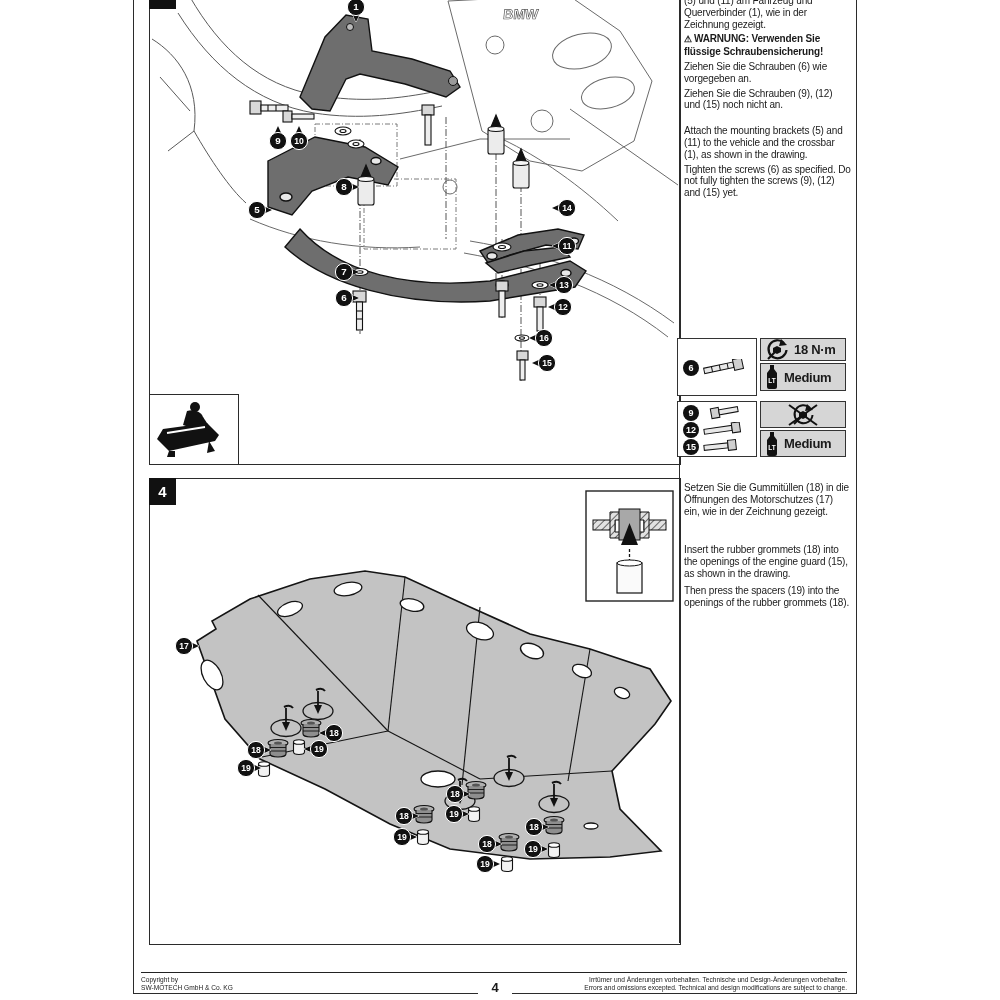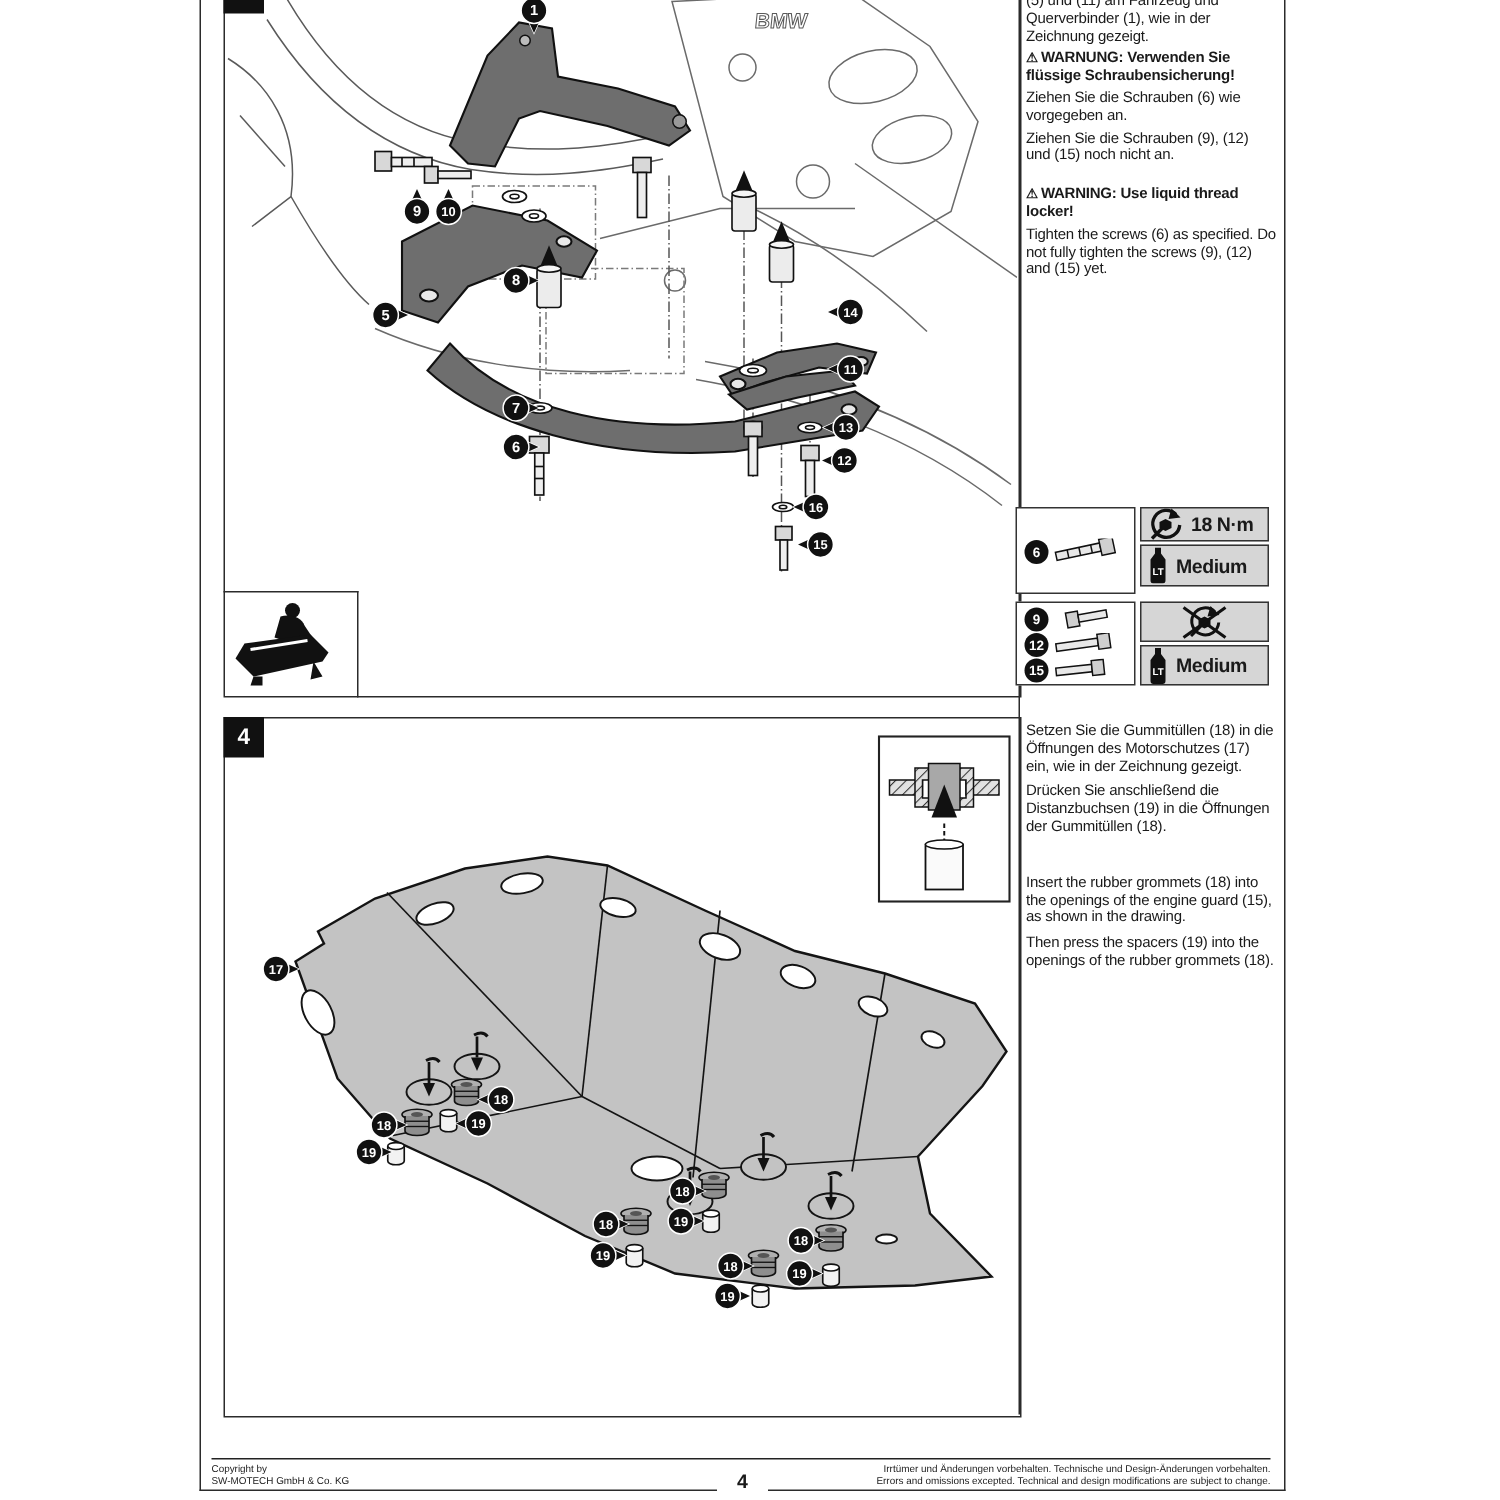"Attach the mounting brackets (5)" p { html: none -> <p>Attach the mounting brackets (5) and (11) to the vehicle and the crossbar (1), as shown in the drawing.</p> }
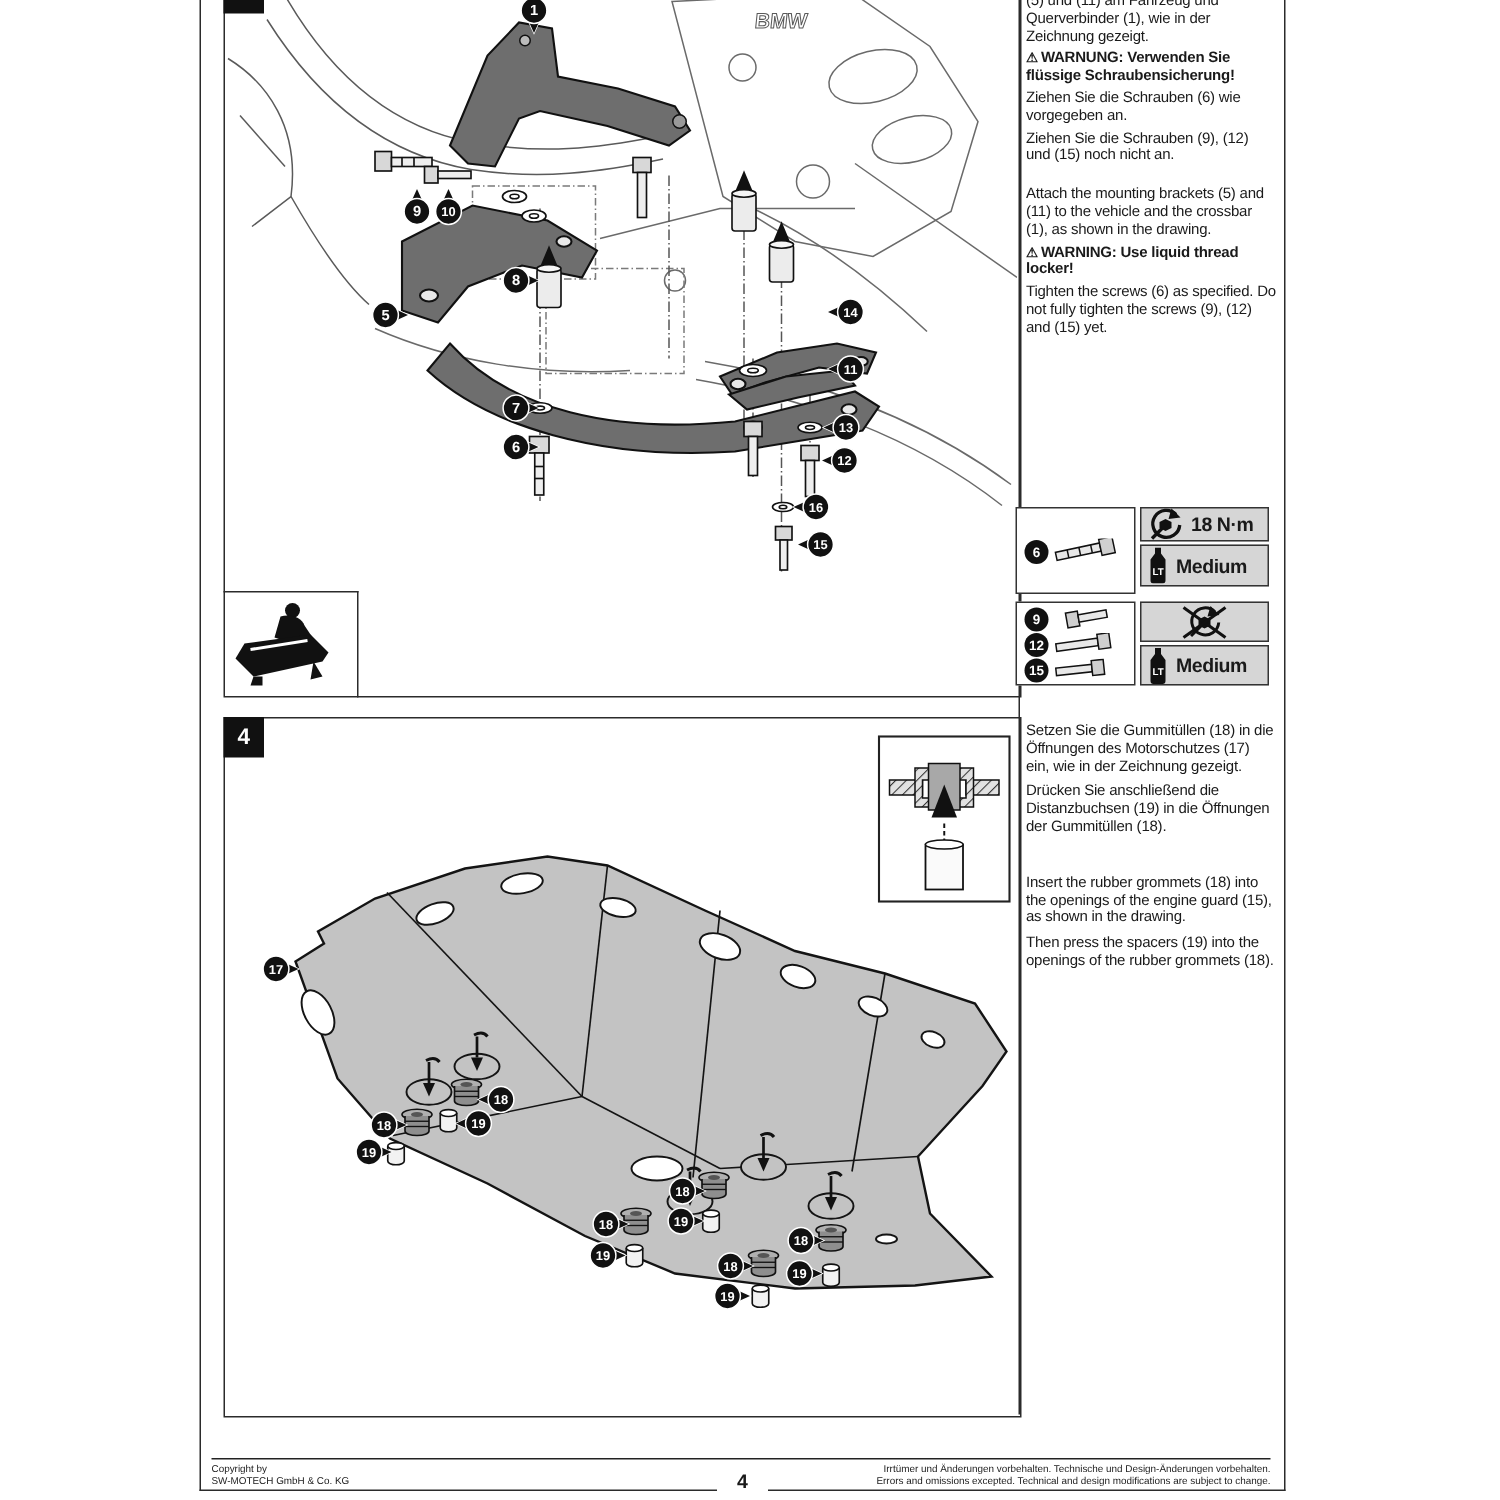"⚠ WARNING: Use liquid thread" div.warn { html: <div> <span>⚠</span><span>WARNING: Use liquid thread locker!</span> </div> -> none }
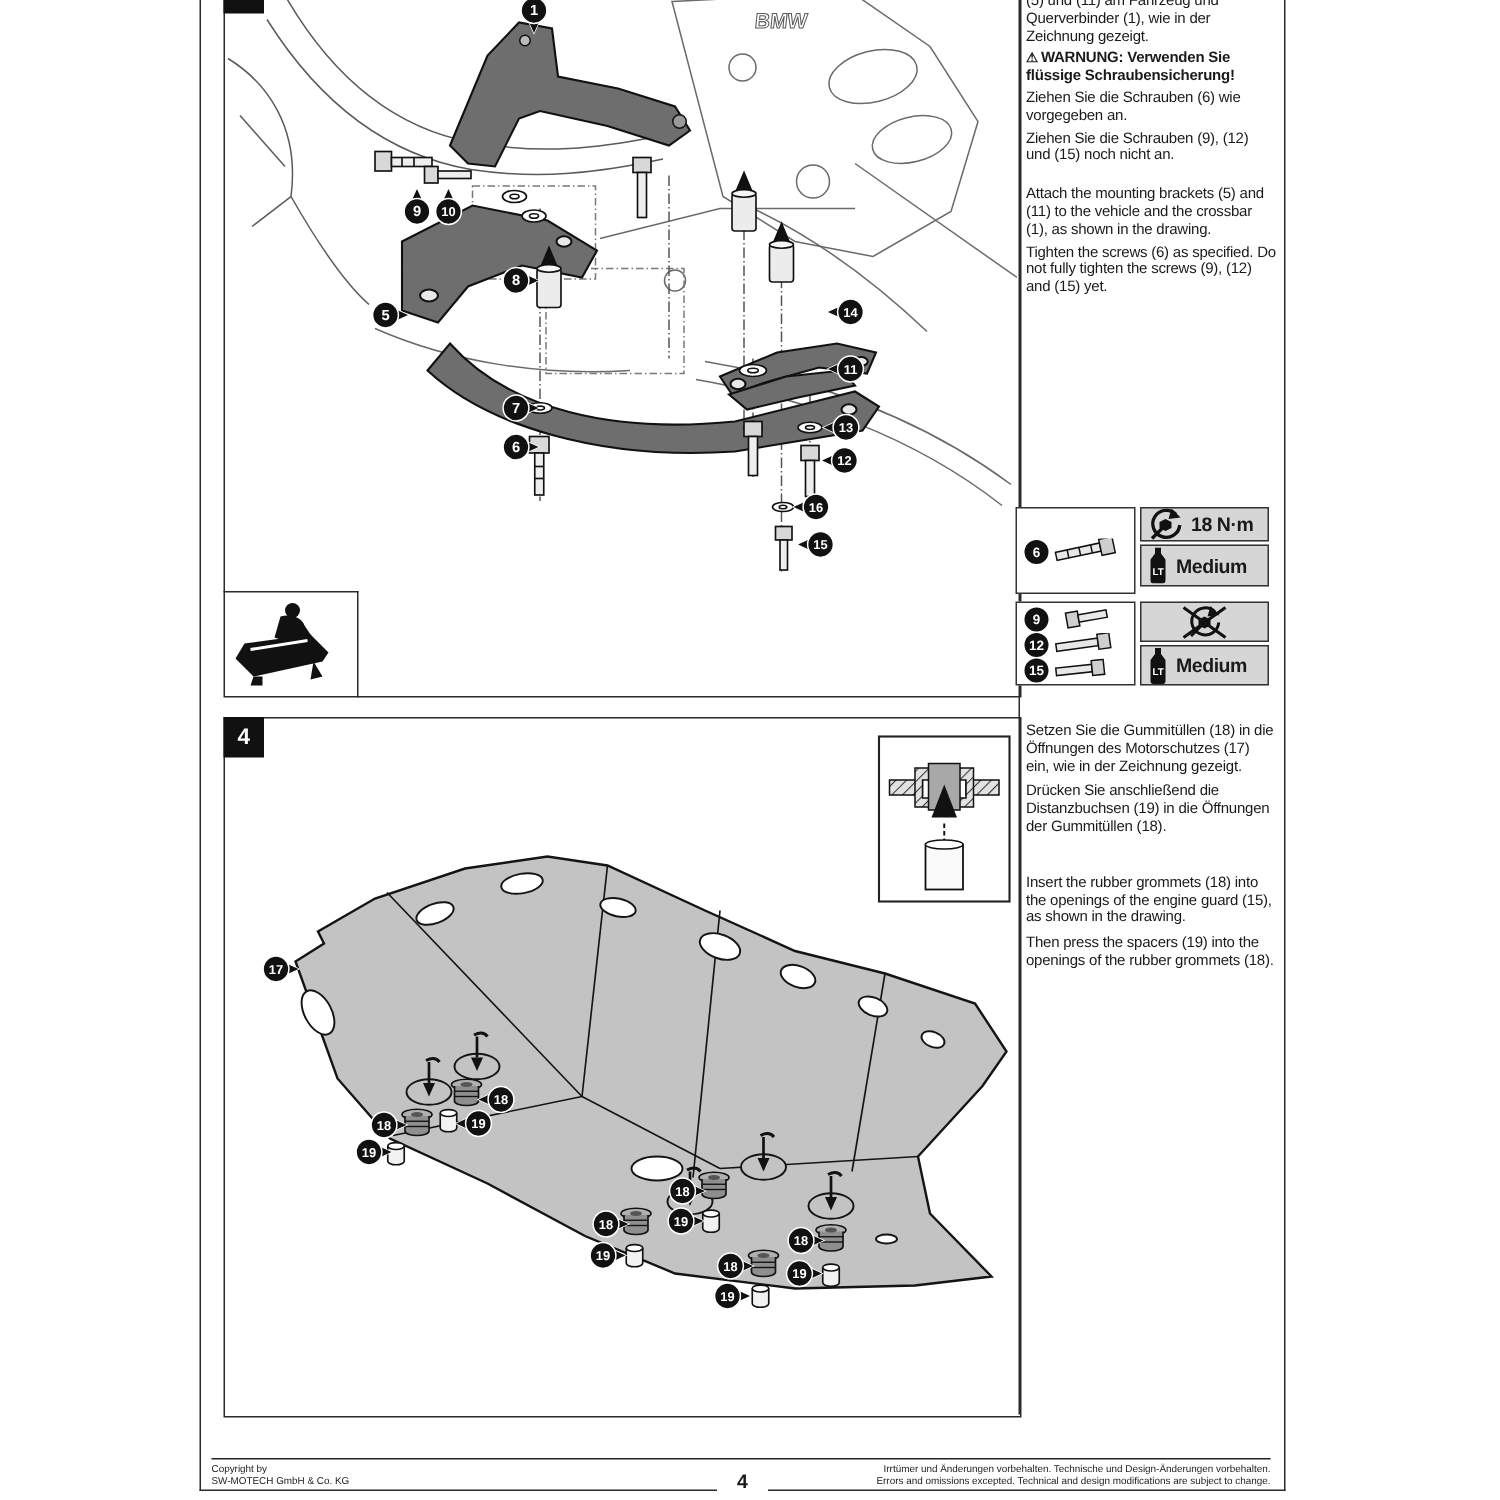"Drücken Sie anschließend die" p { html: <p>Drücken Sie anschließend die Distanzbuchsen (19) in die Öffnungen der Gummitüllen (18).</p> -> none }
